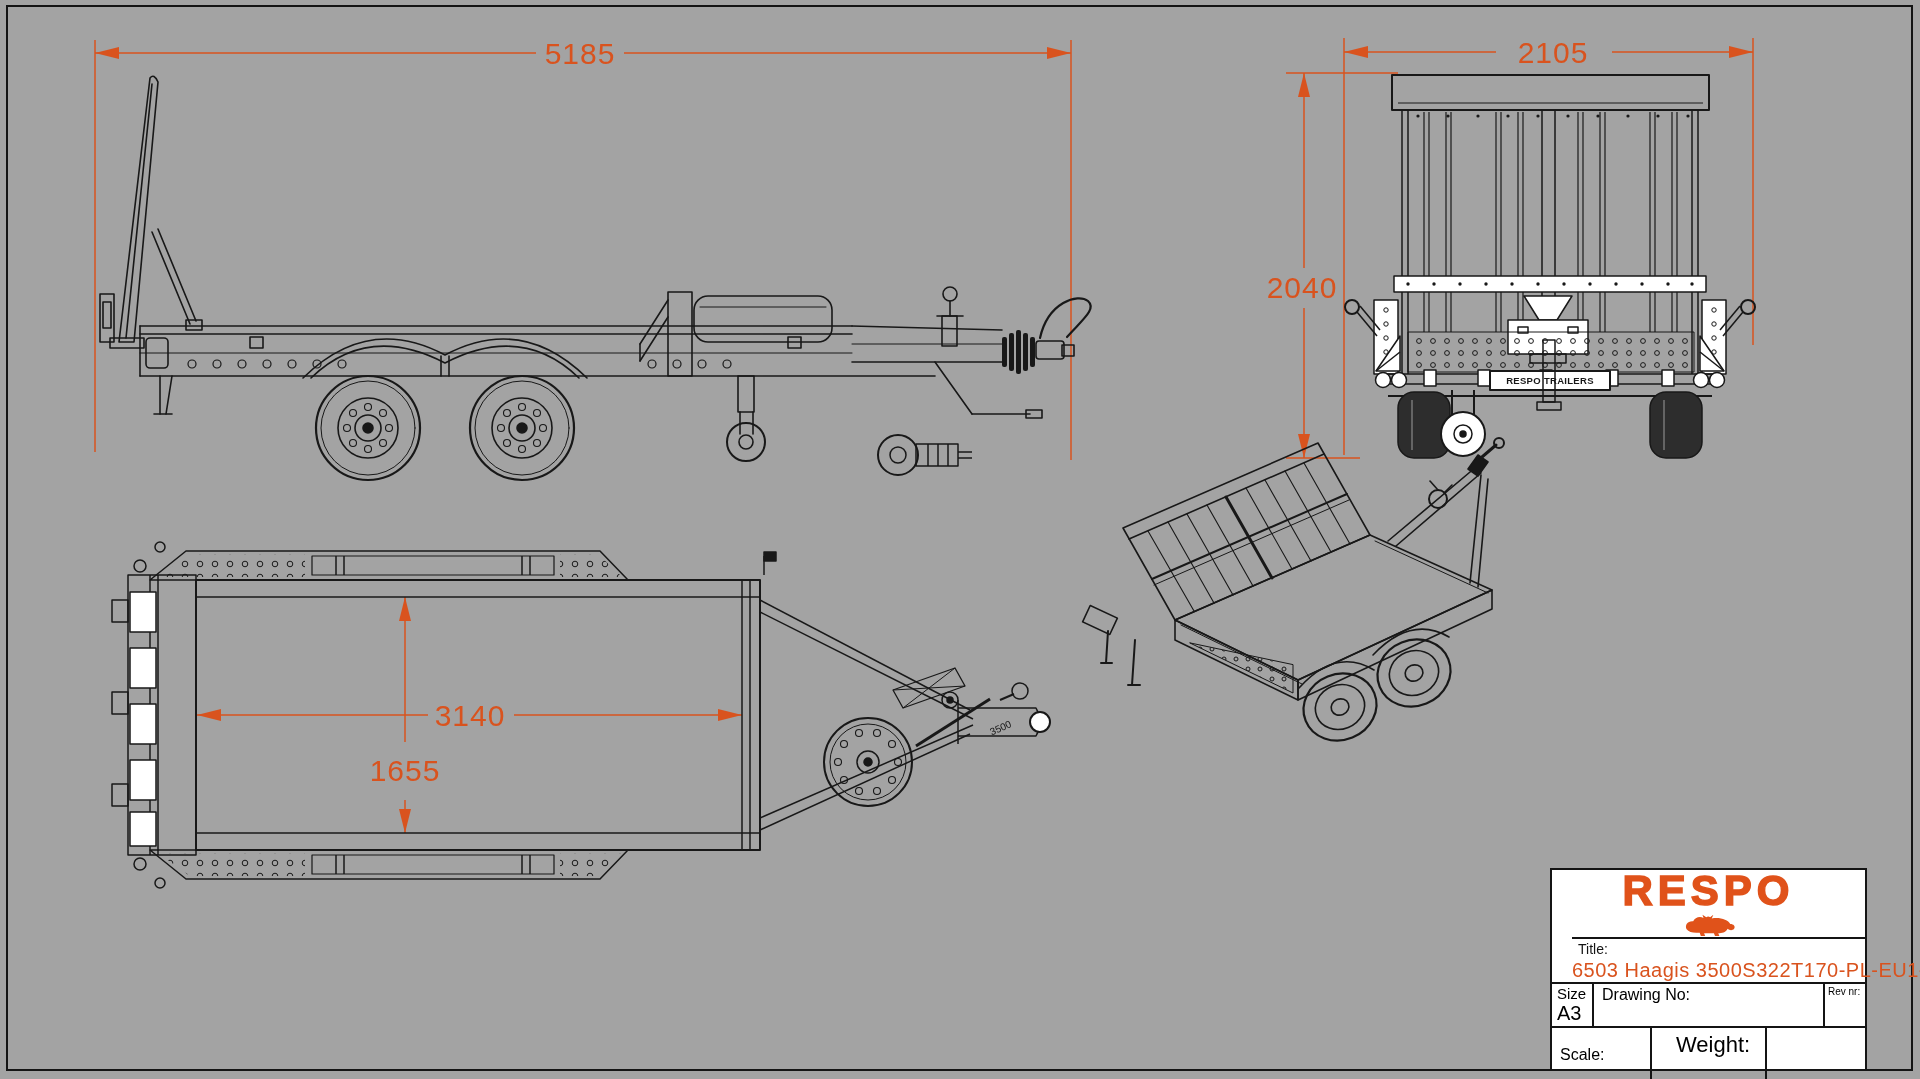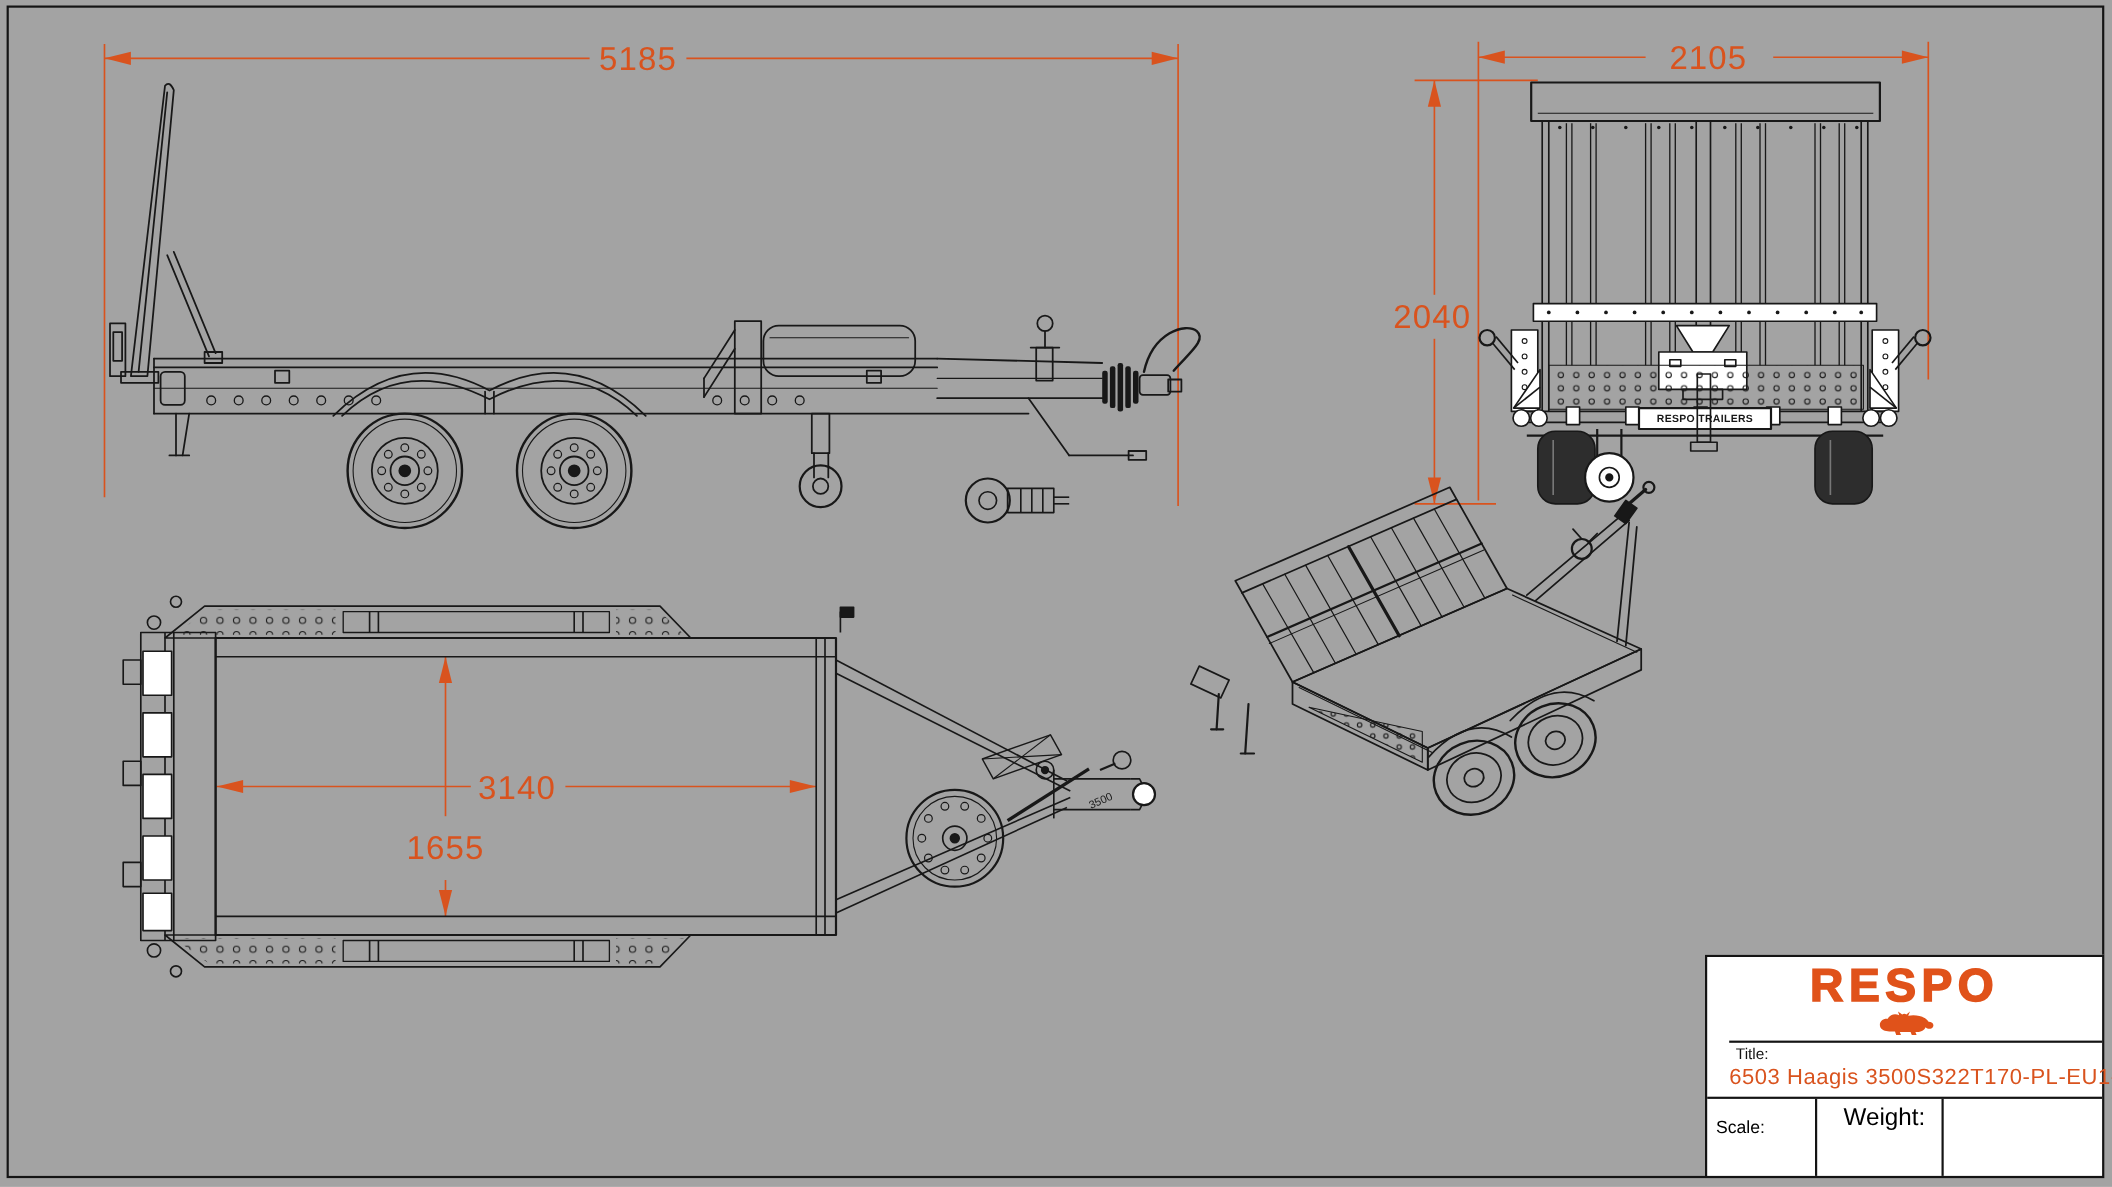"RESPO" .title-block { width: 363px -> 317px }
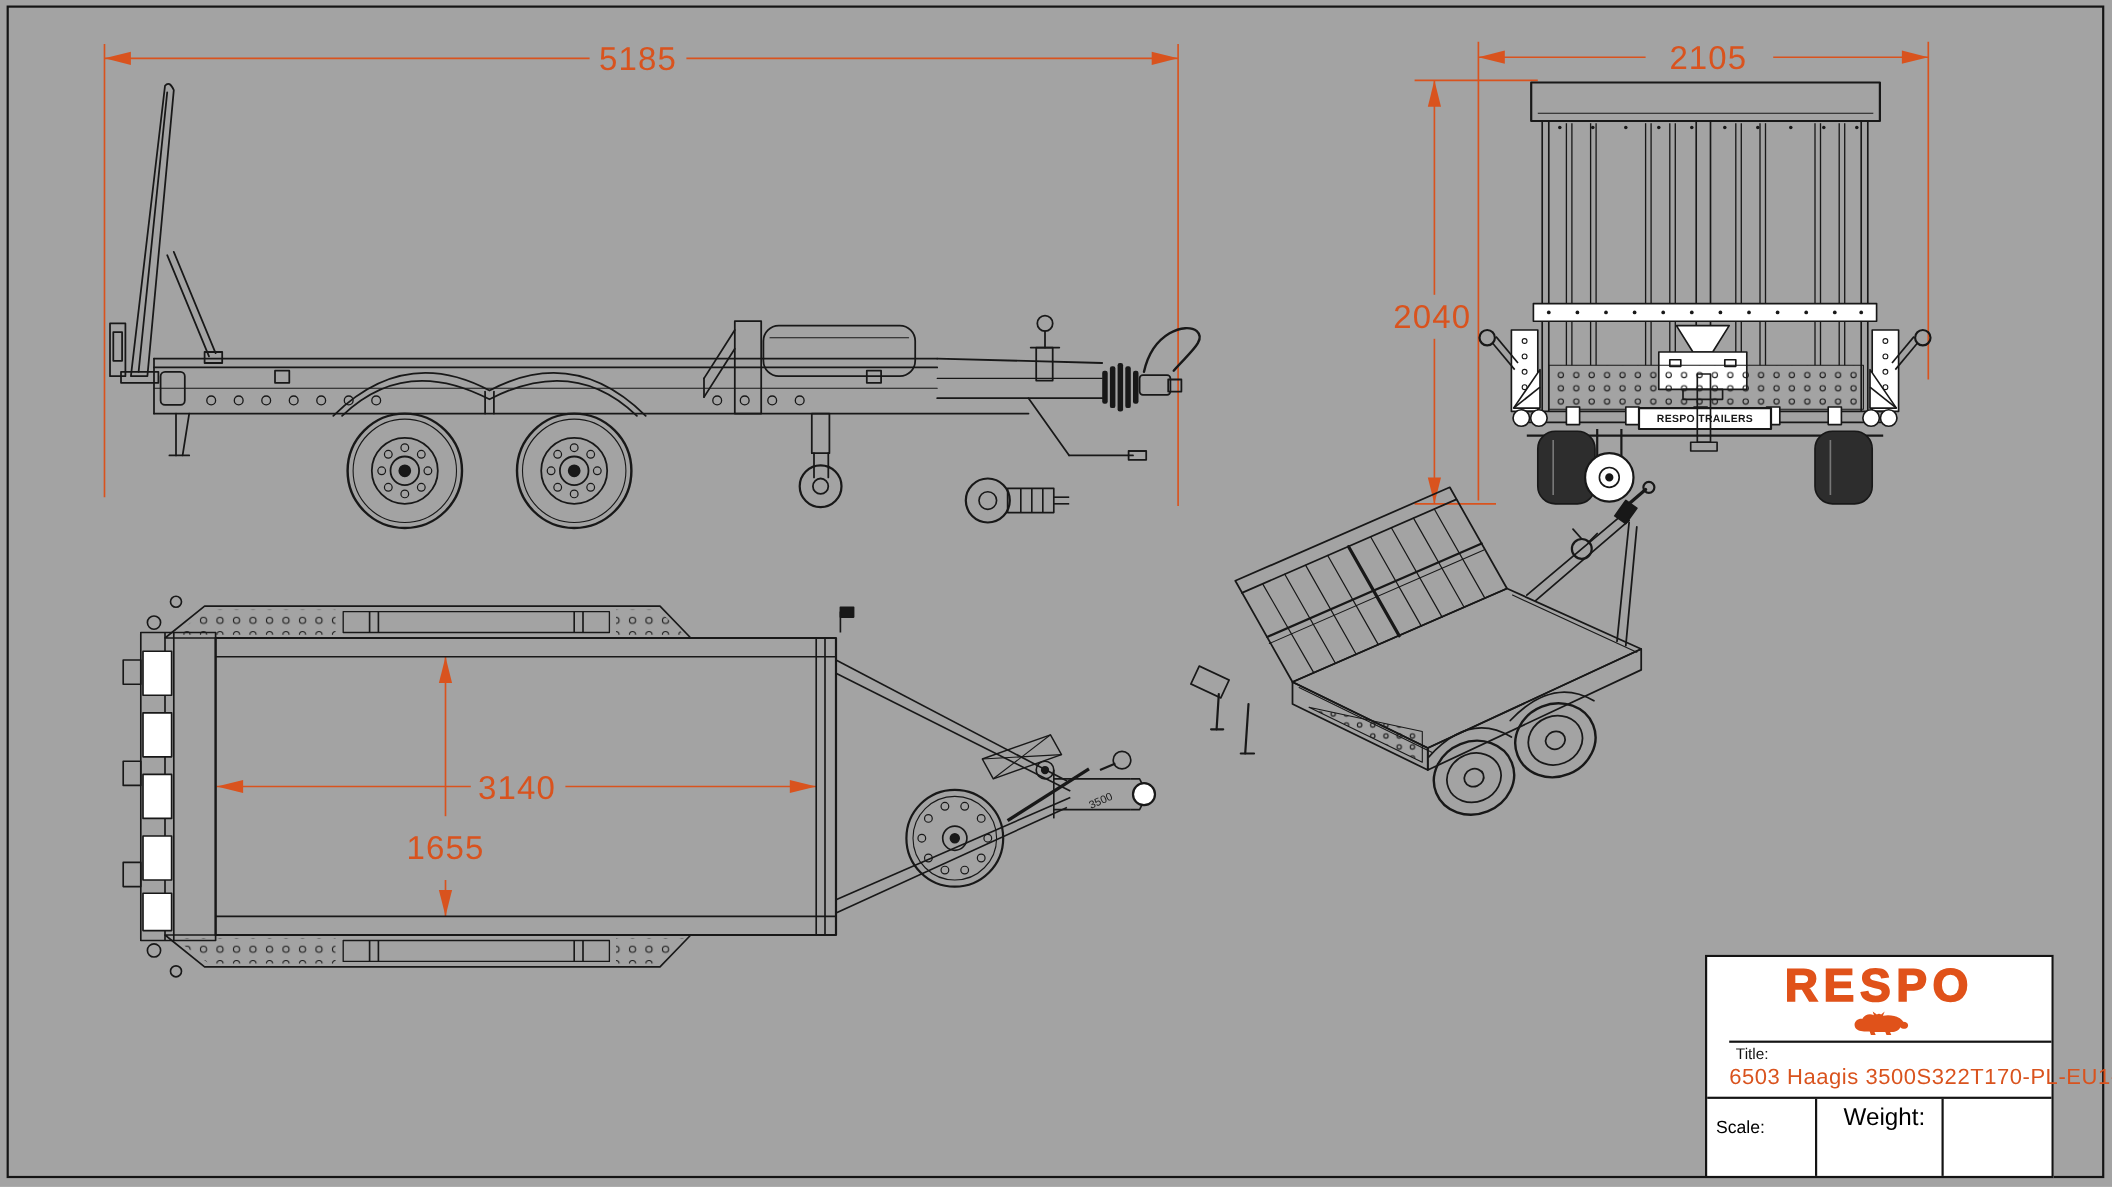"Size" div.tb-row3 { html: none -> <div> <div> <span>Size</span> <span>A3</span> </div> <div>Drawing No:</div> <div>Rev nr:</div> </div> }
